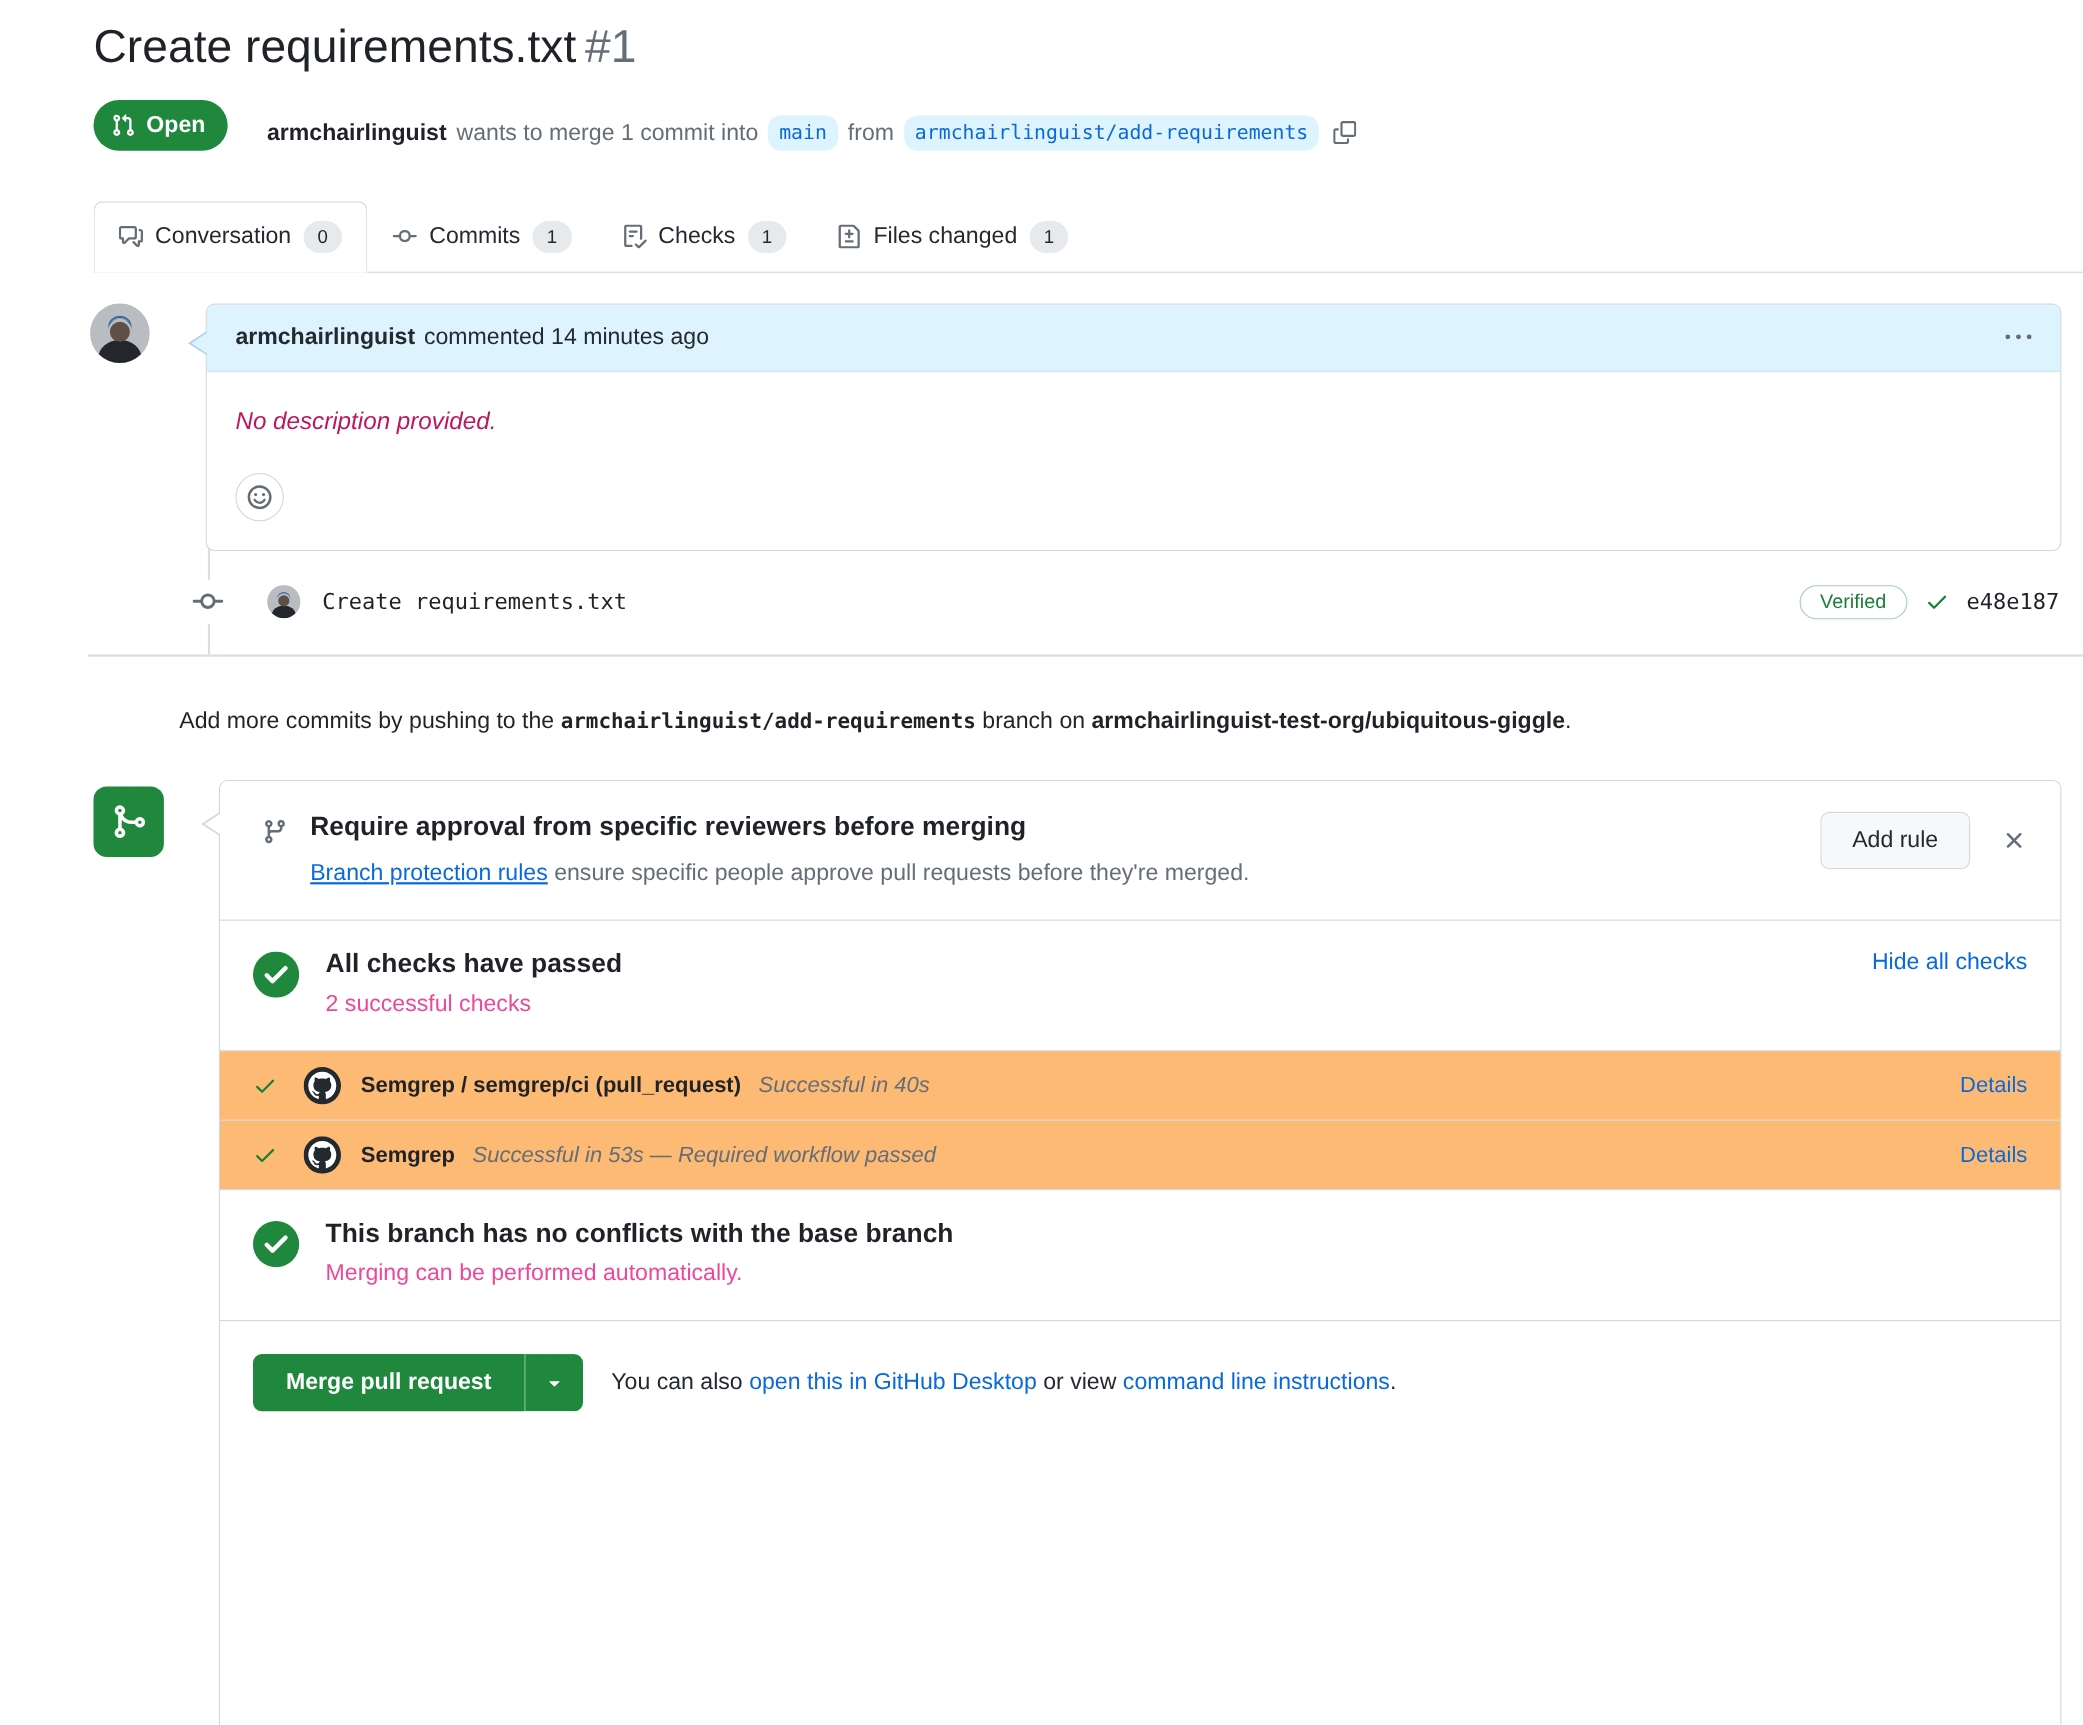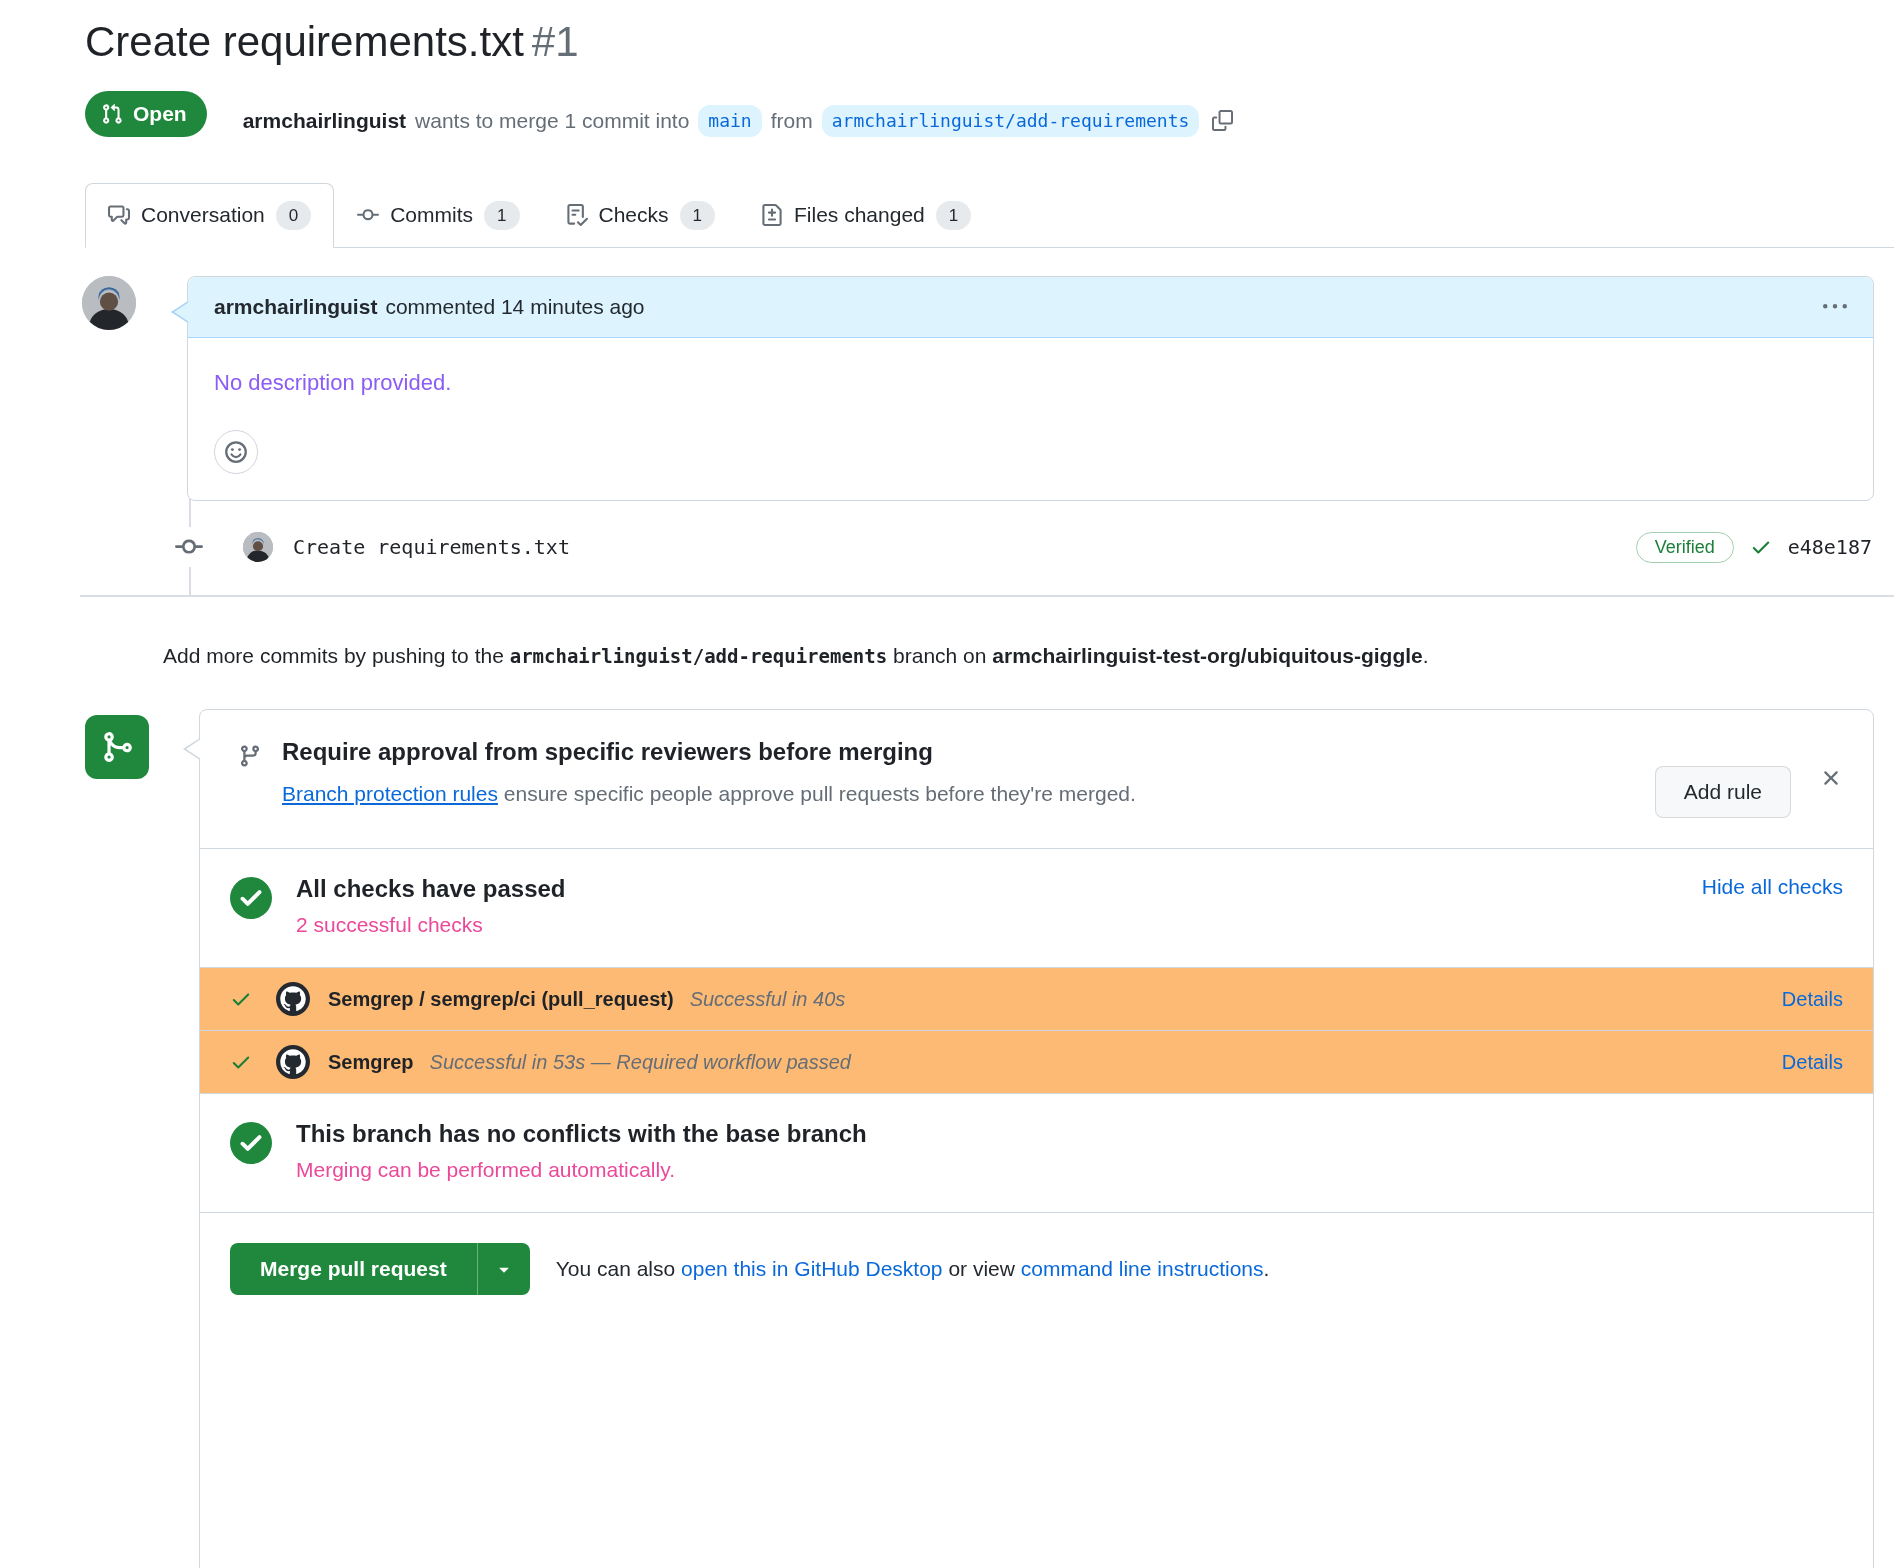"No description provided." .no-desc { color: #8b5cf6 -> #be185d; font-style: none -> italic }
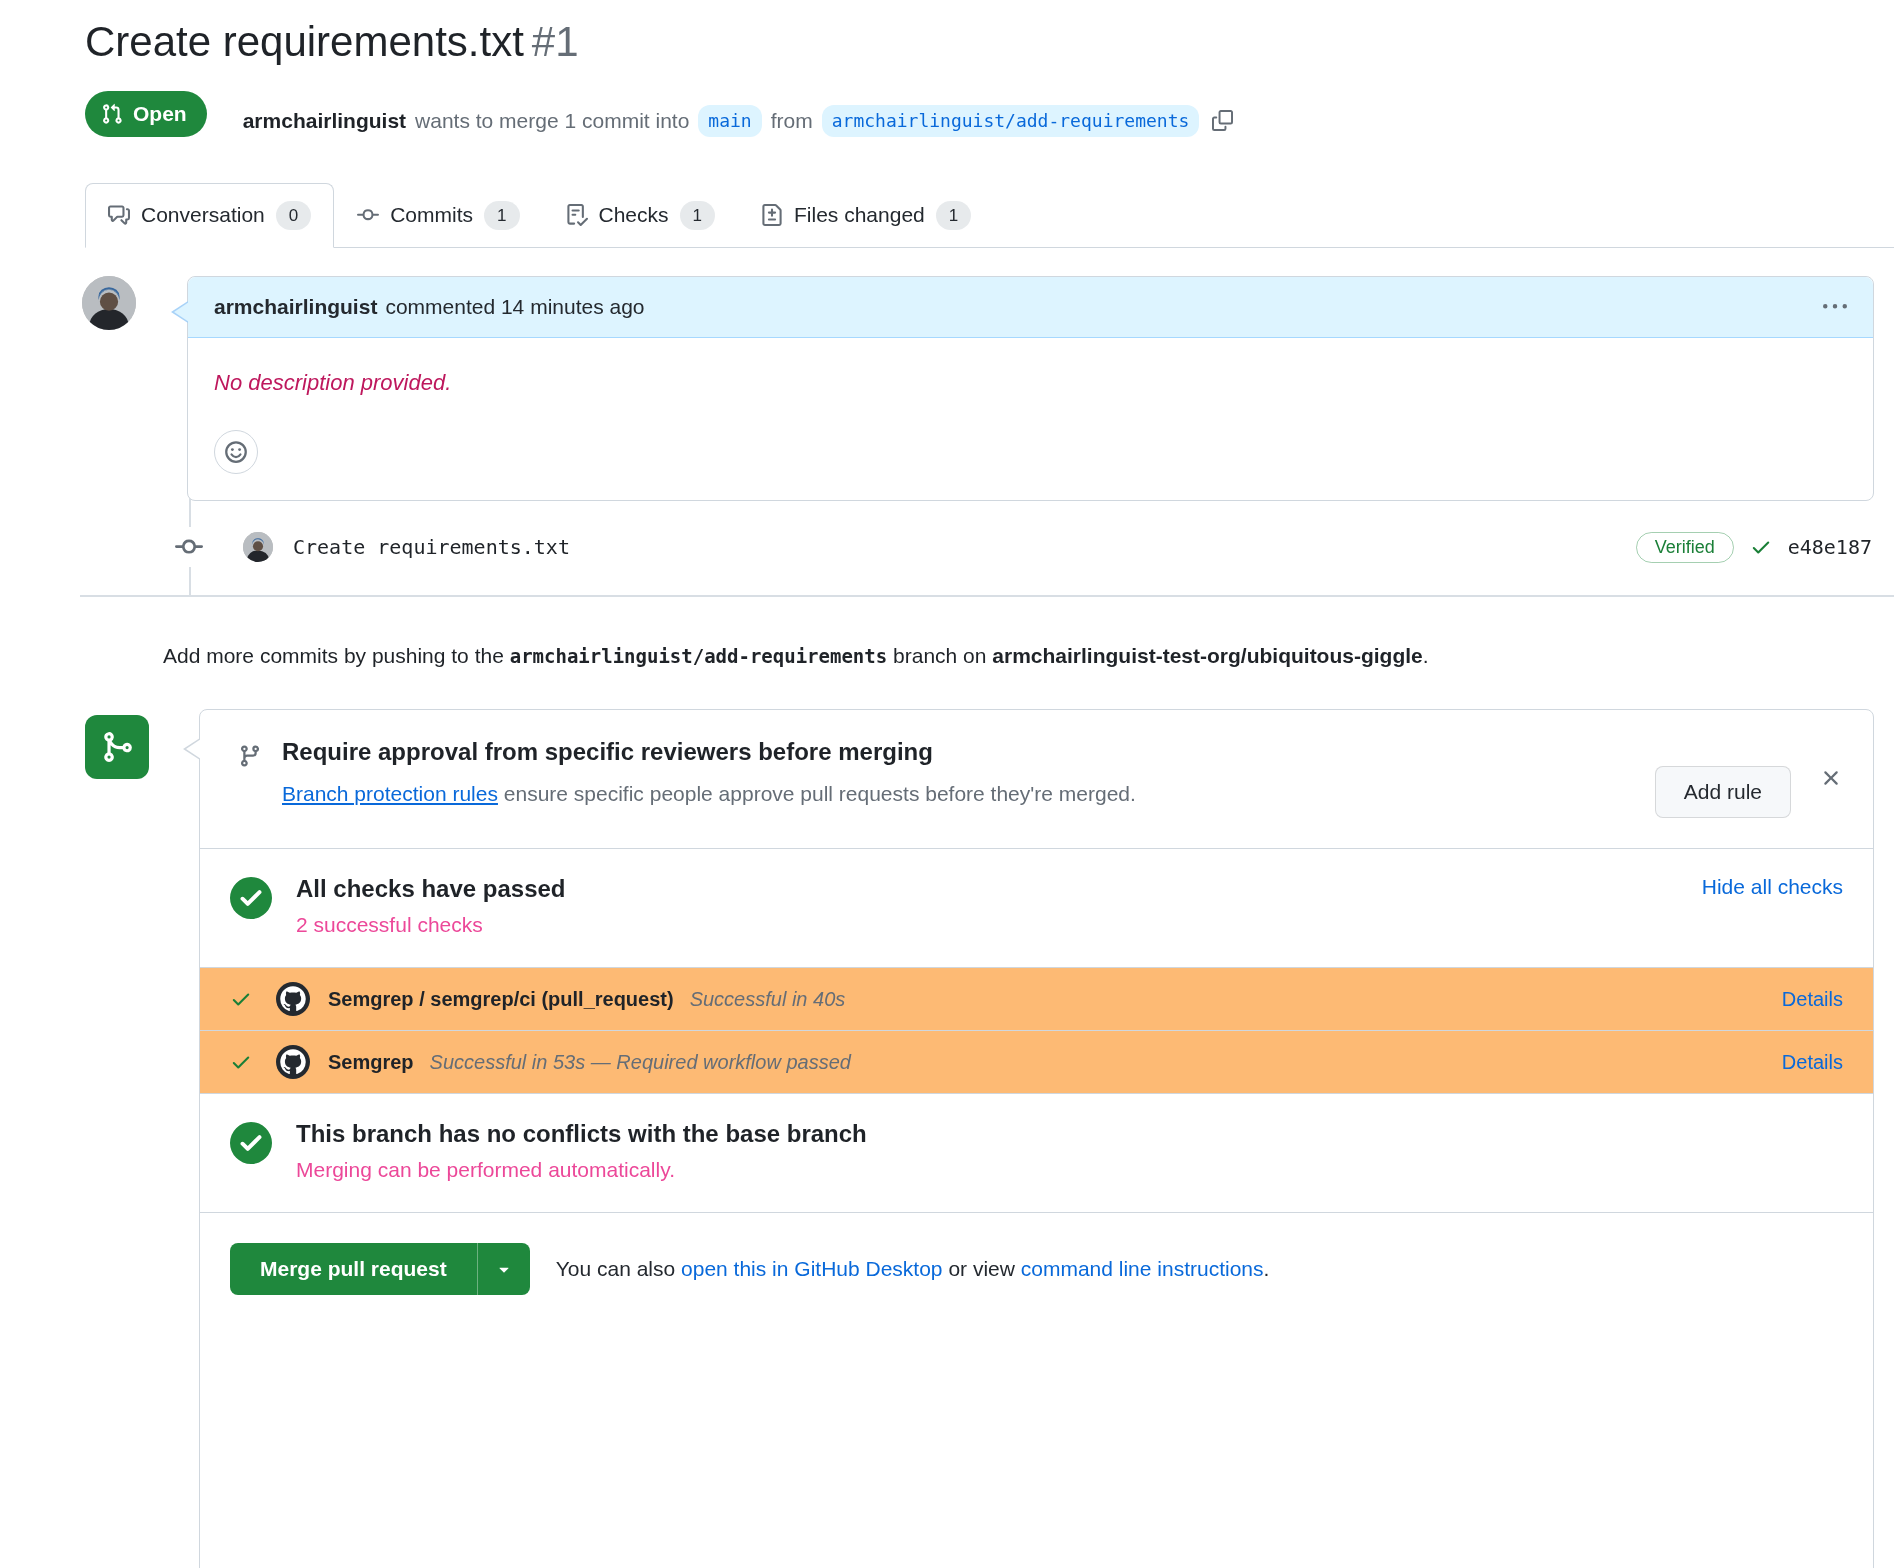"Add rule" .add-rule-btn { margin-top: 28px -> none }
